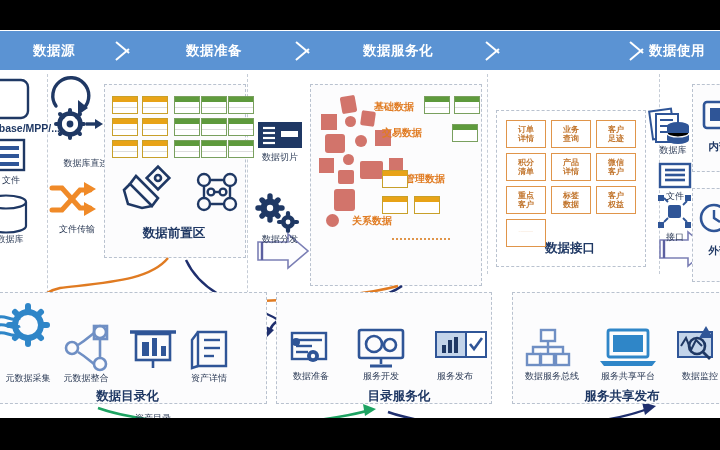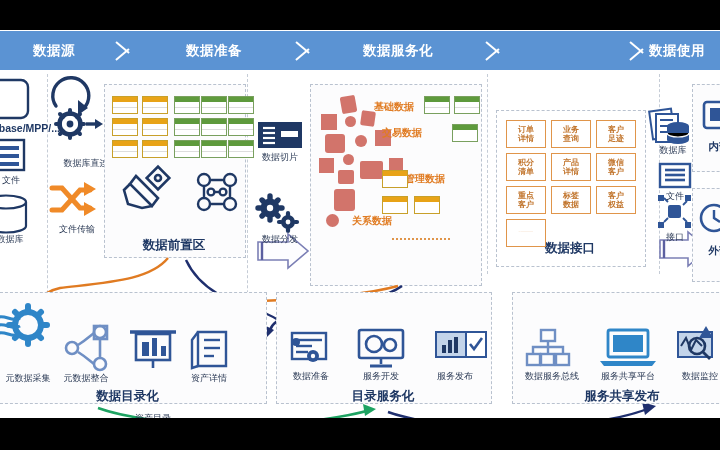"数据前置区" div.zone-title { top: 207px -> 195px }
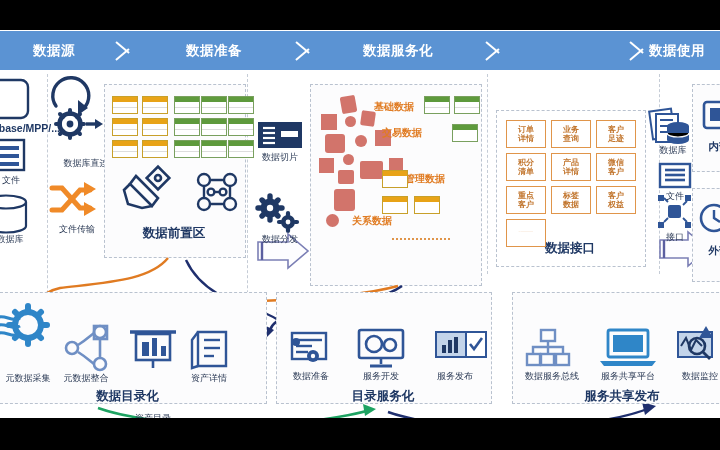"目录服务化" div.zone-title { left: 276px -> 292px }
